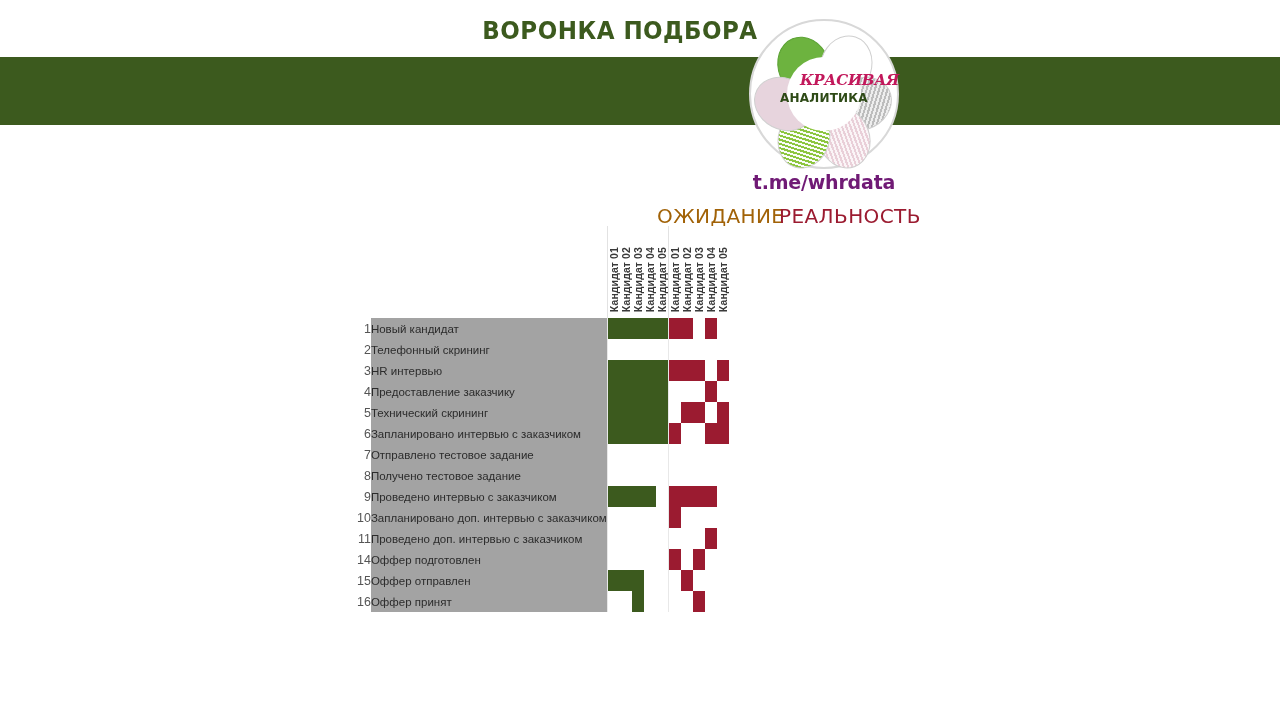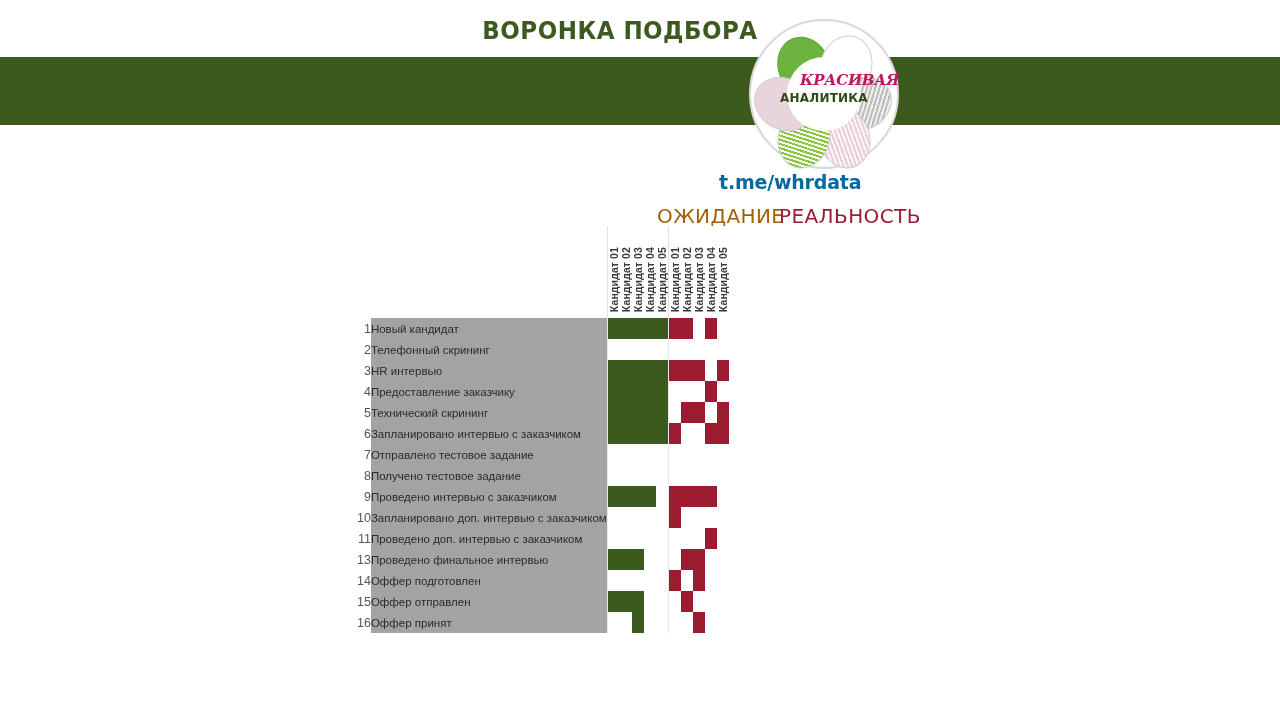"t.me/whrdata" .tg-handle { color: #0369a1 -> #701a75; text-align: none -> center }
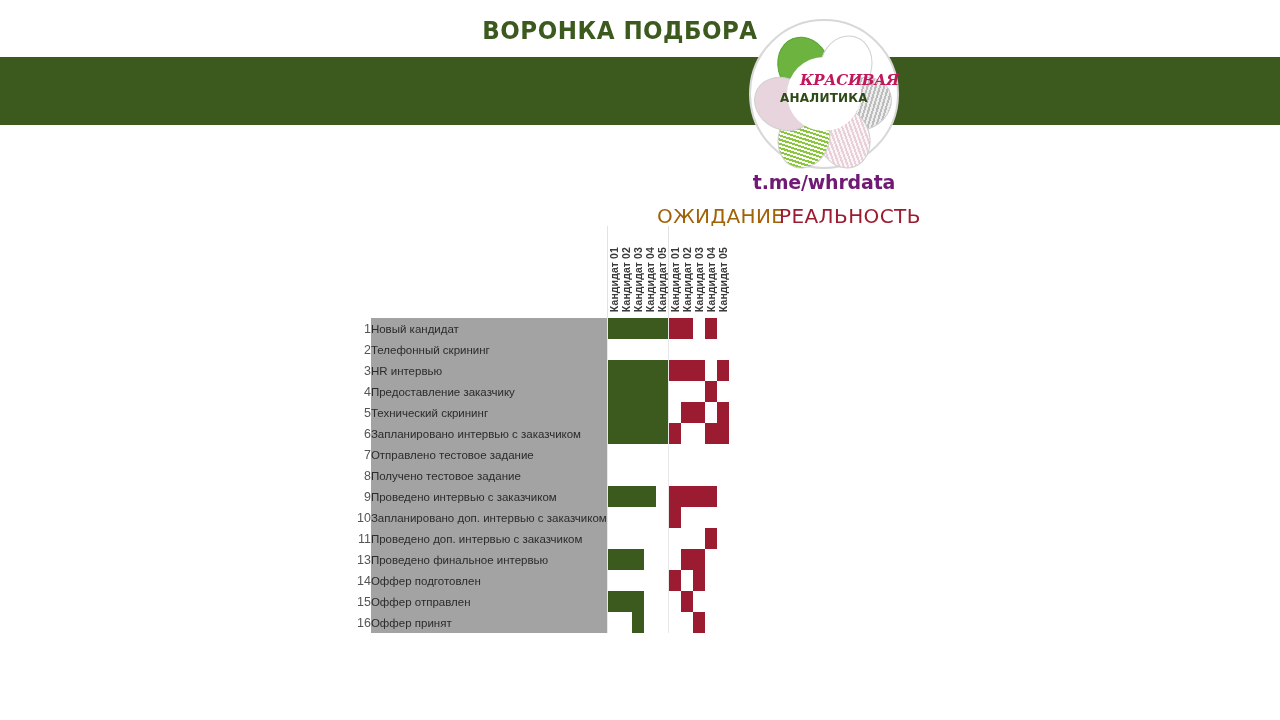"13" tr { html: <tr> <td>13</td> <td>Проведено финальное интервью</td> <td></td> <td></td> <td></td> <td></td> <td></td> <td></td> <td></td> <td></td> <td></td> <td></td> <td></td> </tr> -> none }
